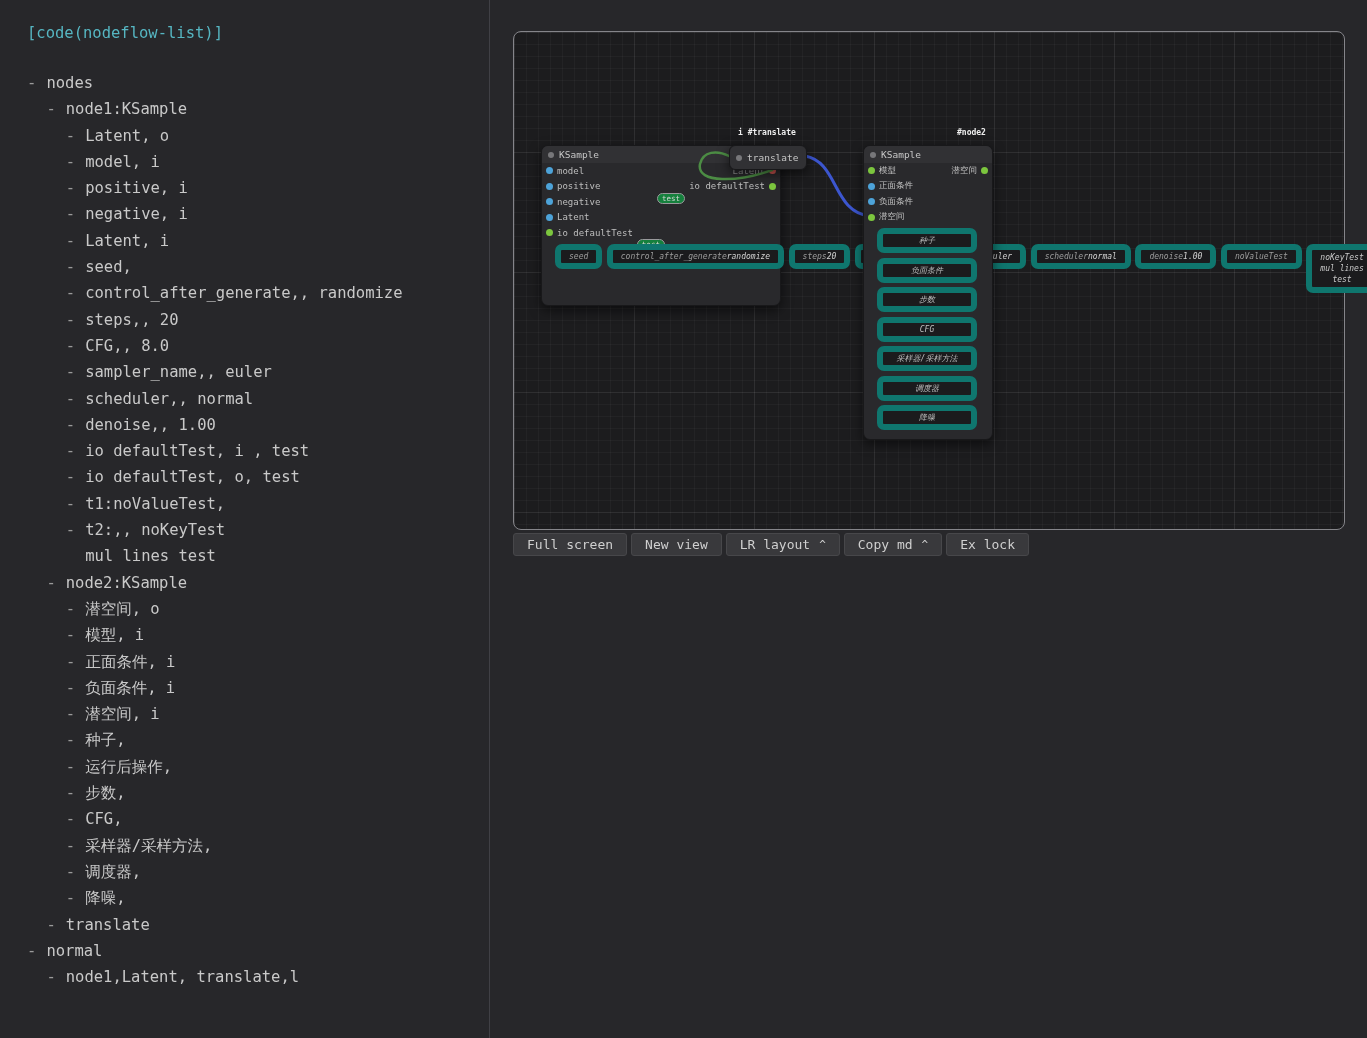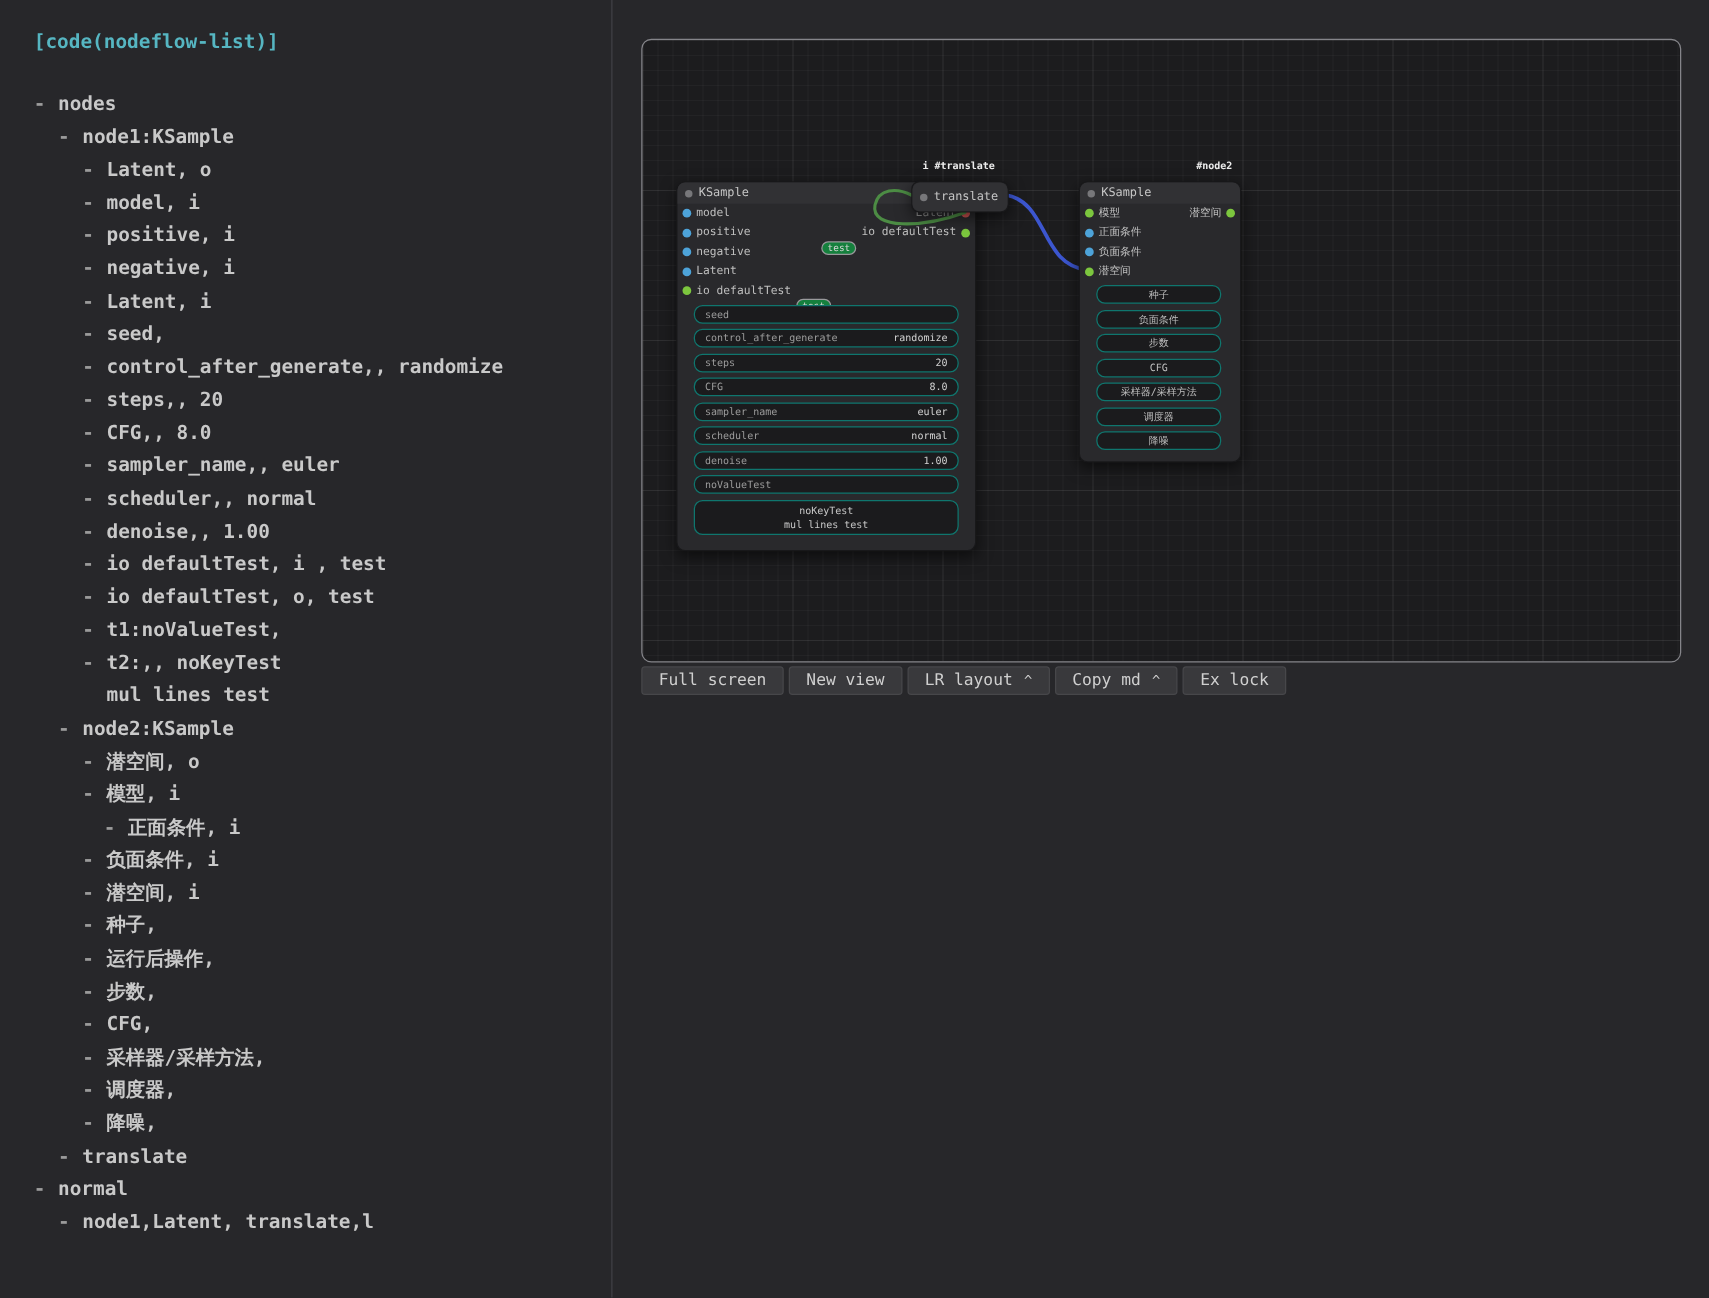"[code(nodeflow-list)]" .outline-panel { font-weight: bold -> none }
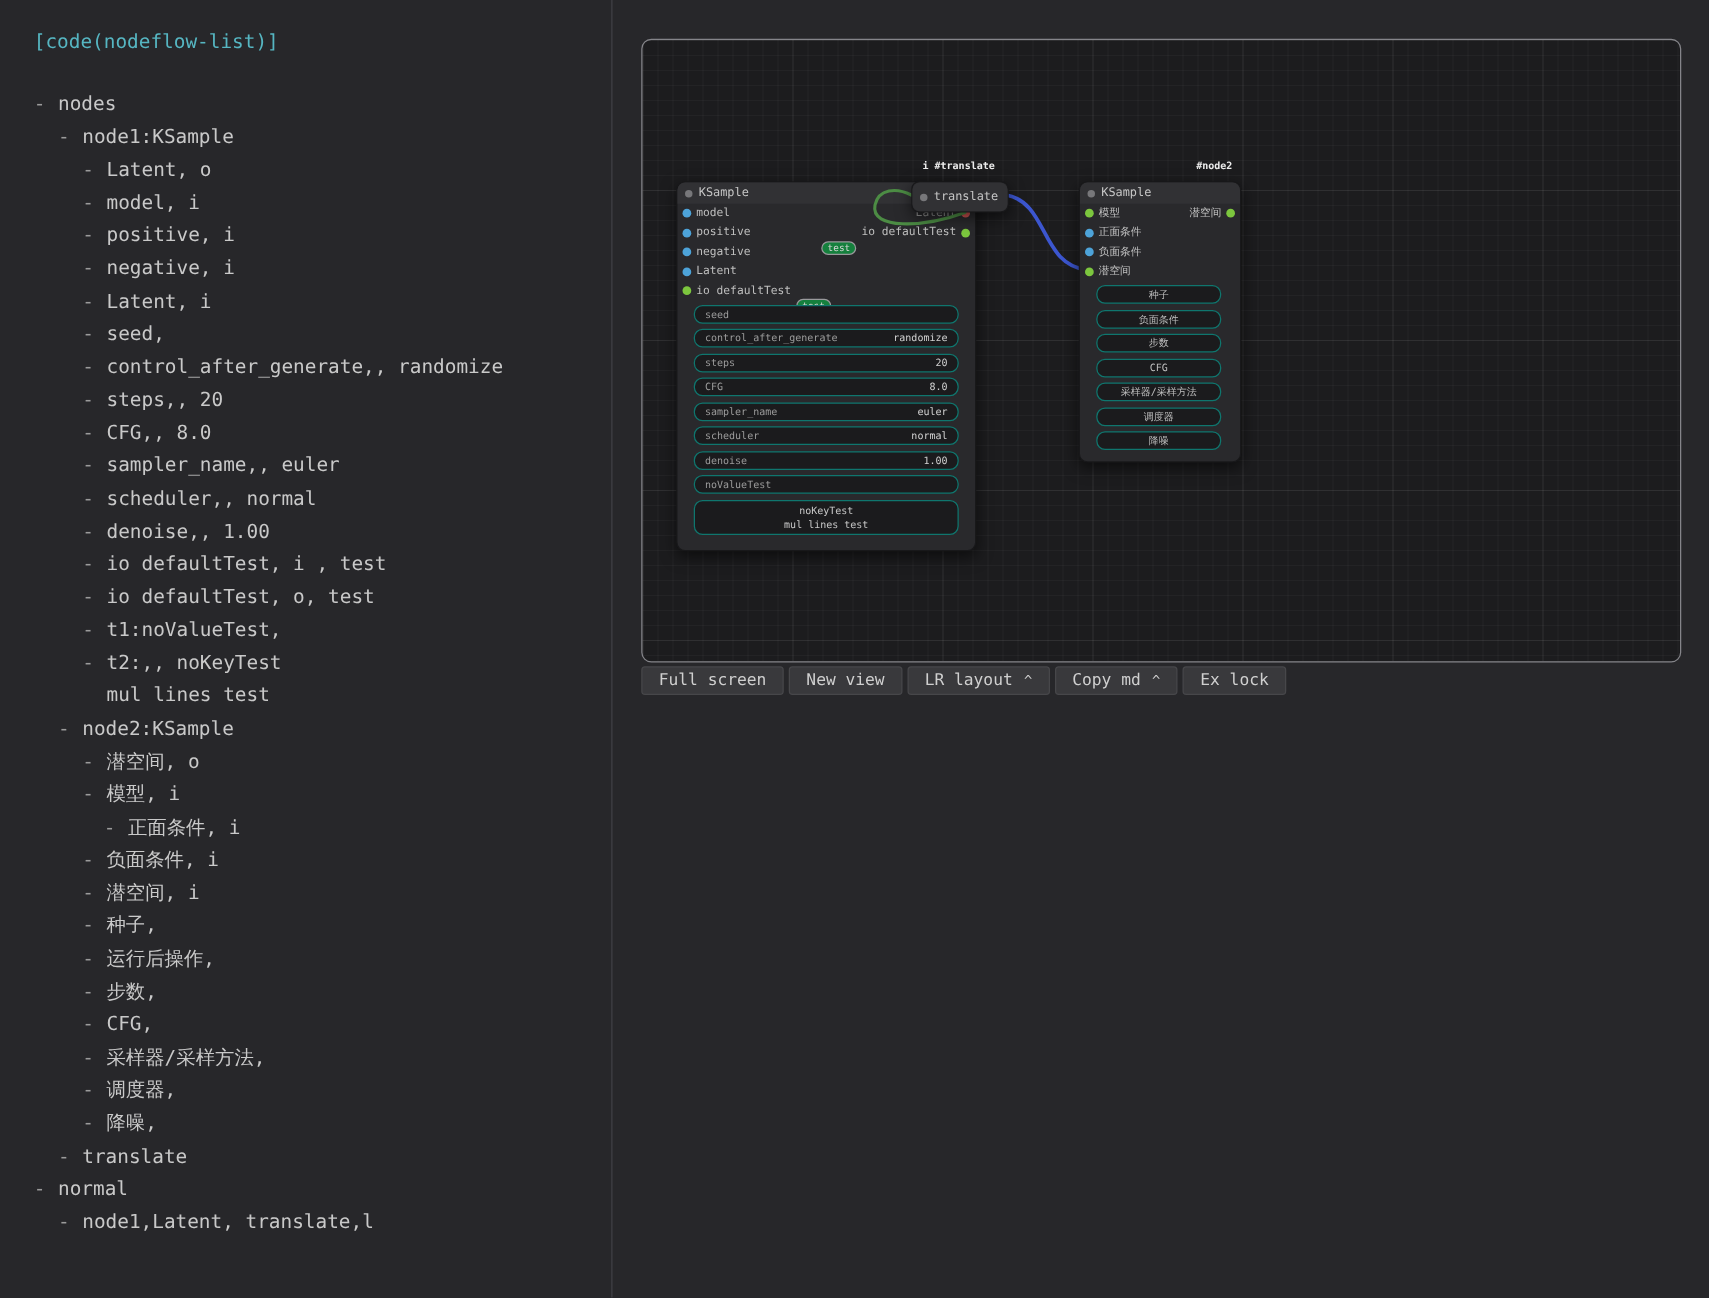"种子" .widget { border: 1px solid #0f766e -> 6px solid #0f766e; font-style: none -> italic }
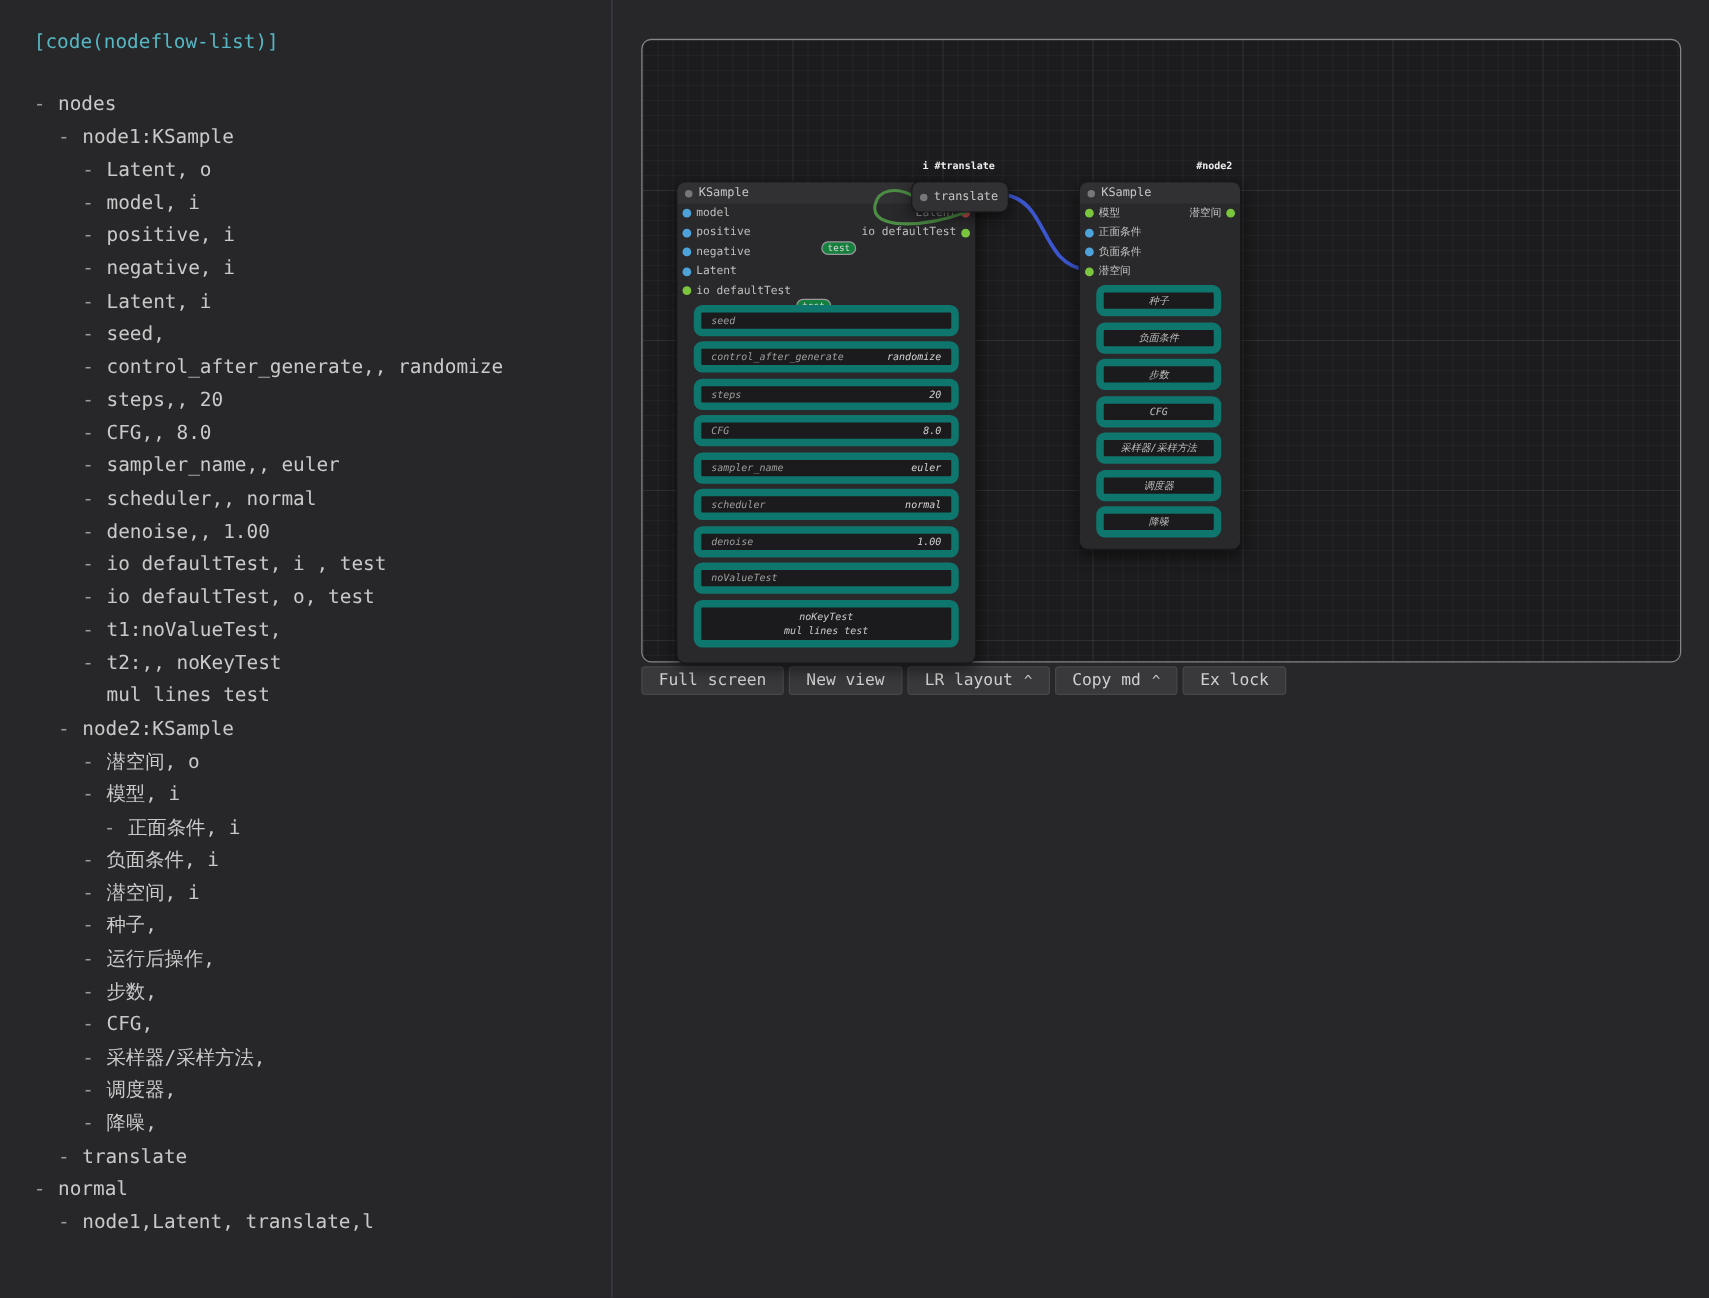"seed" .widgets { flex-direction: column -> row }
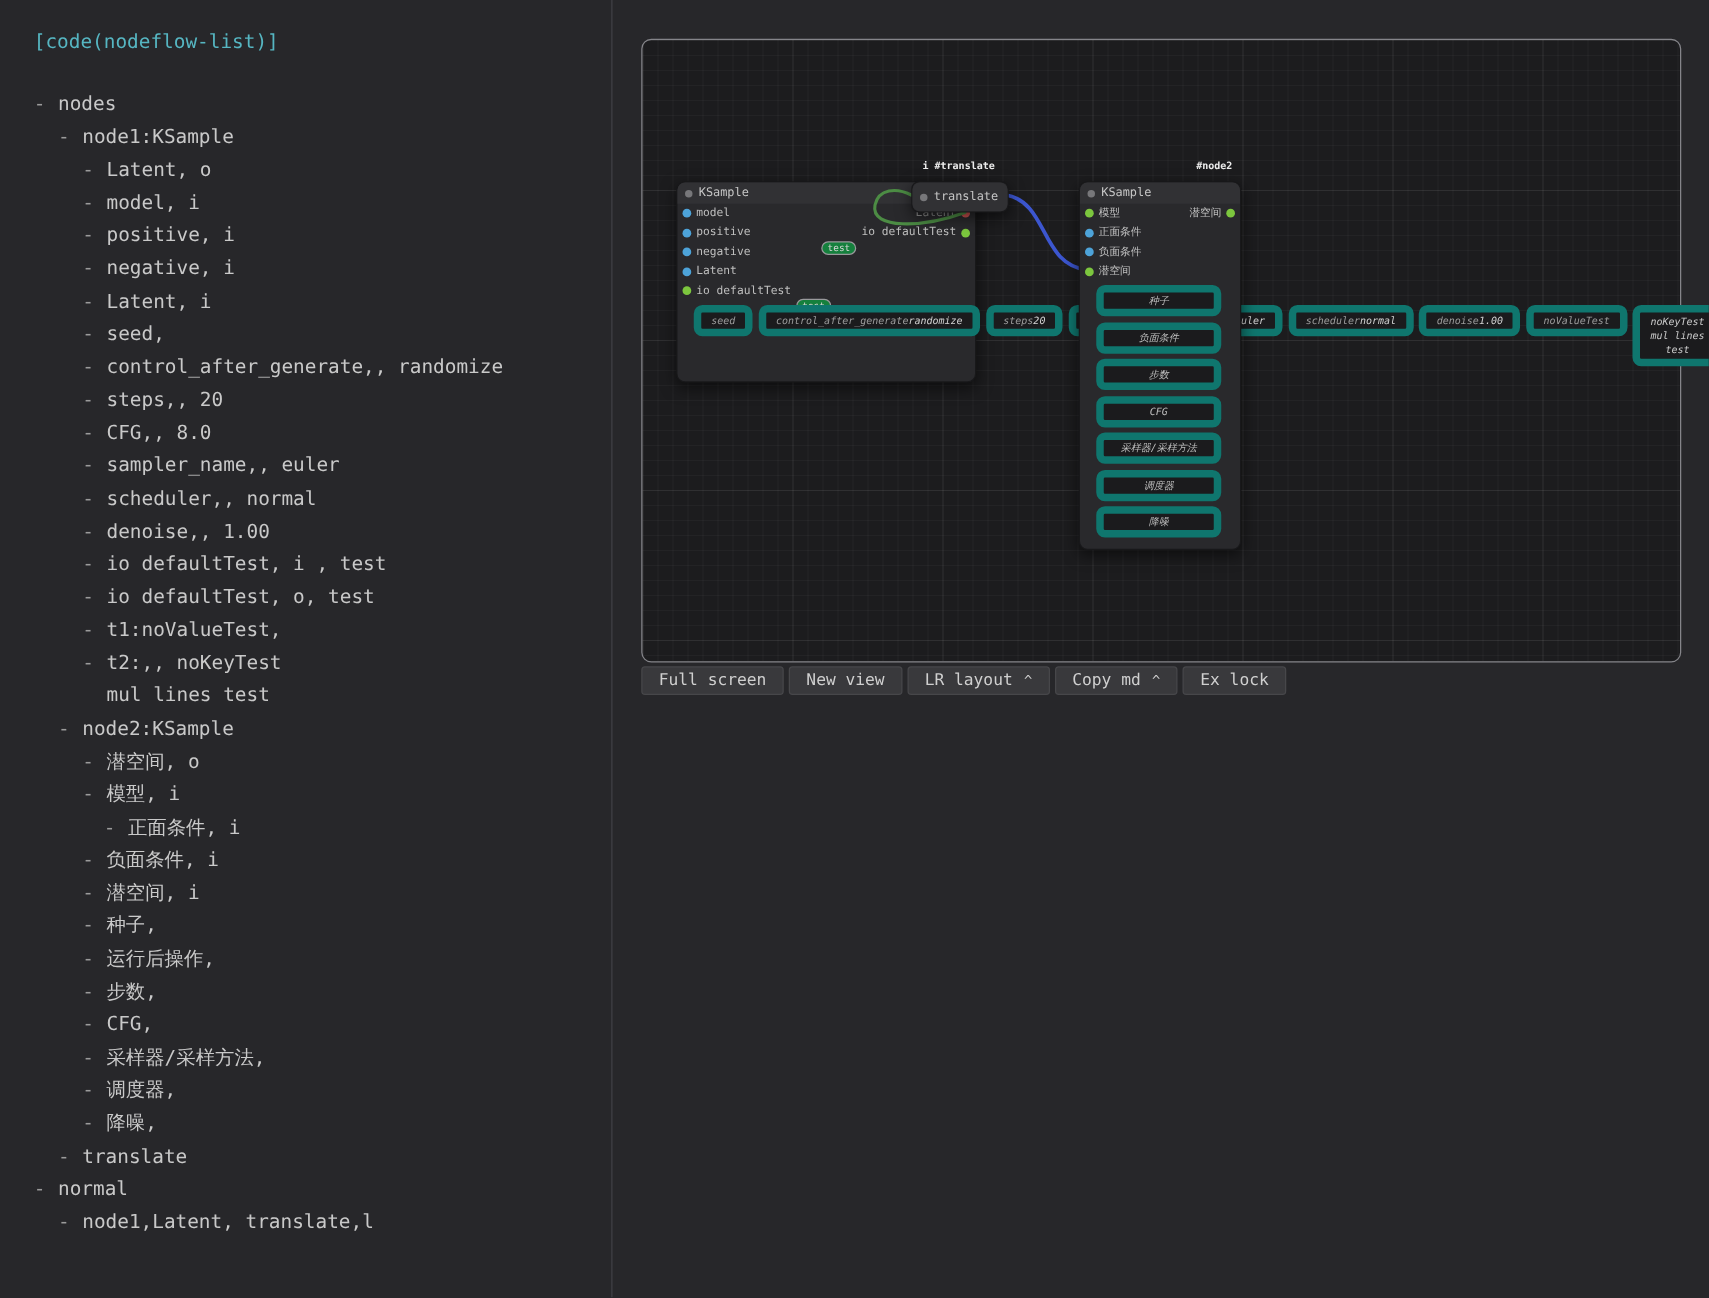"- 正面条件, i" div.o-line { padding-left: 83px -> 66px }
